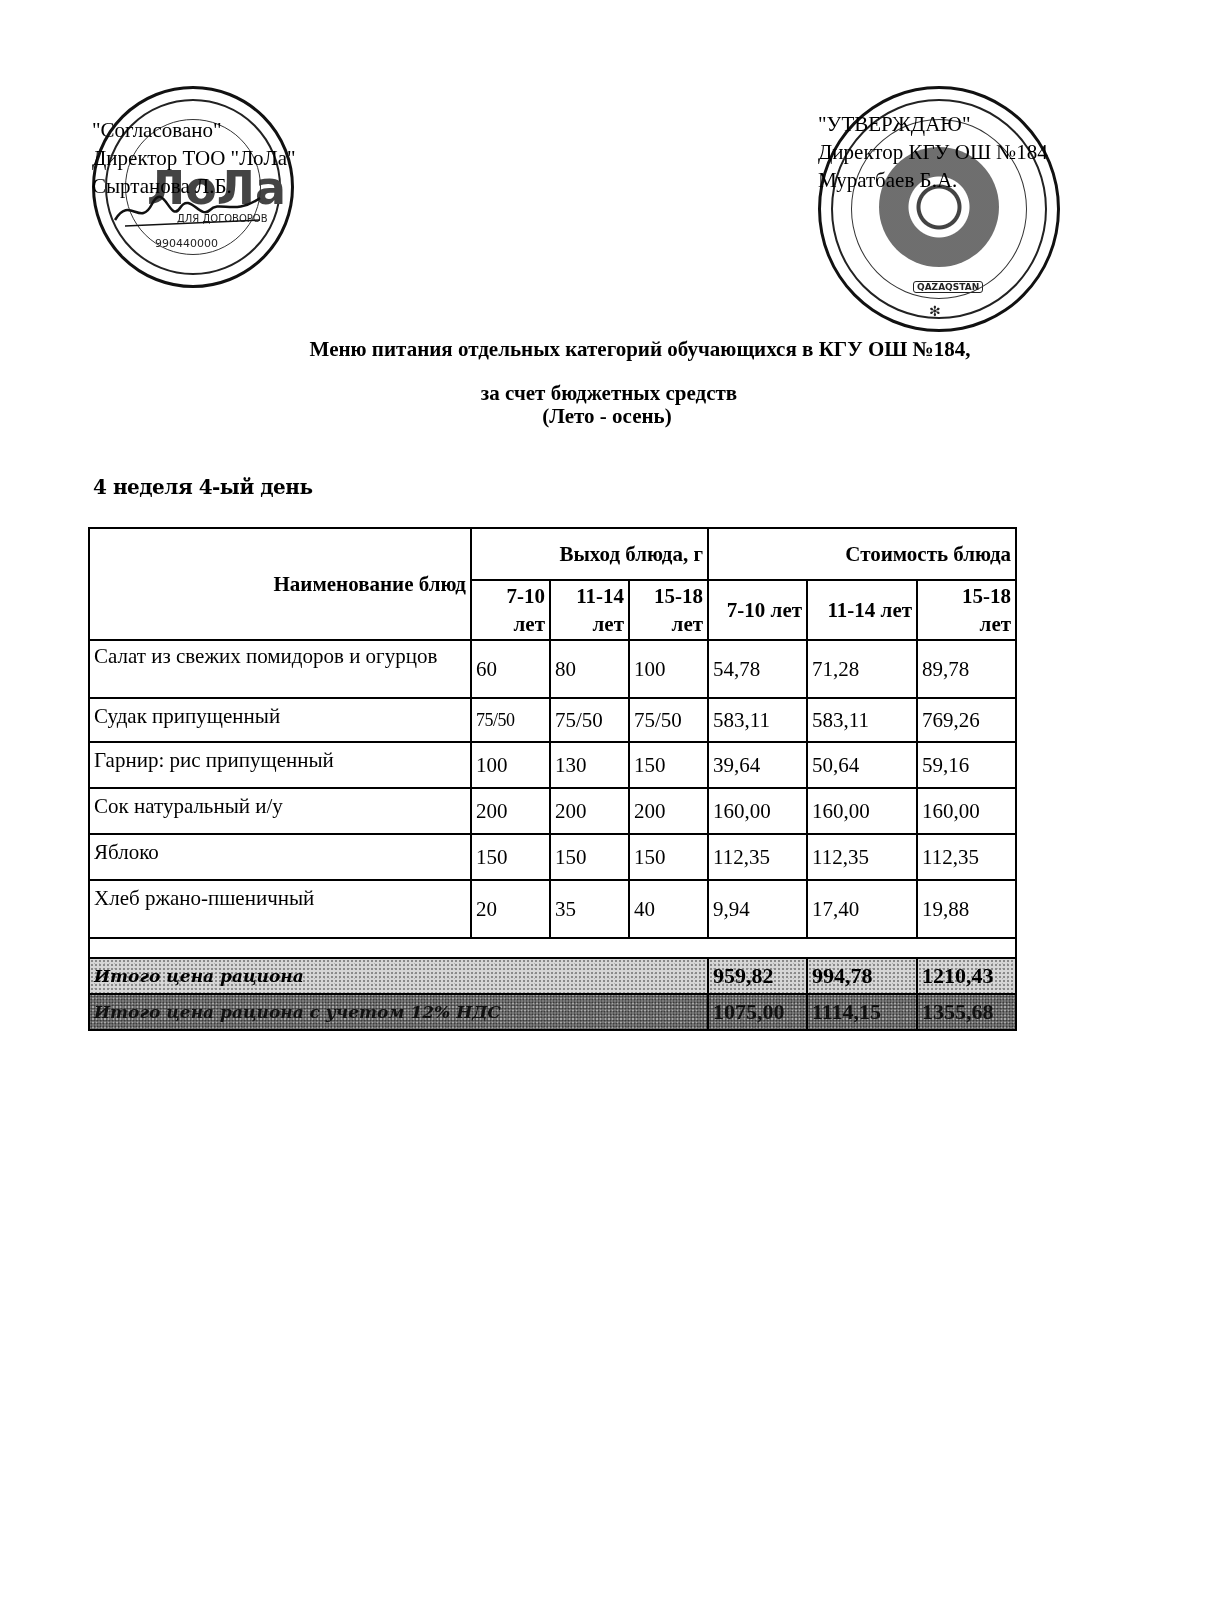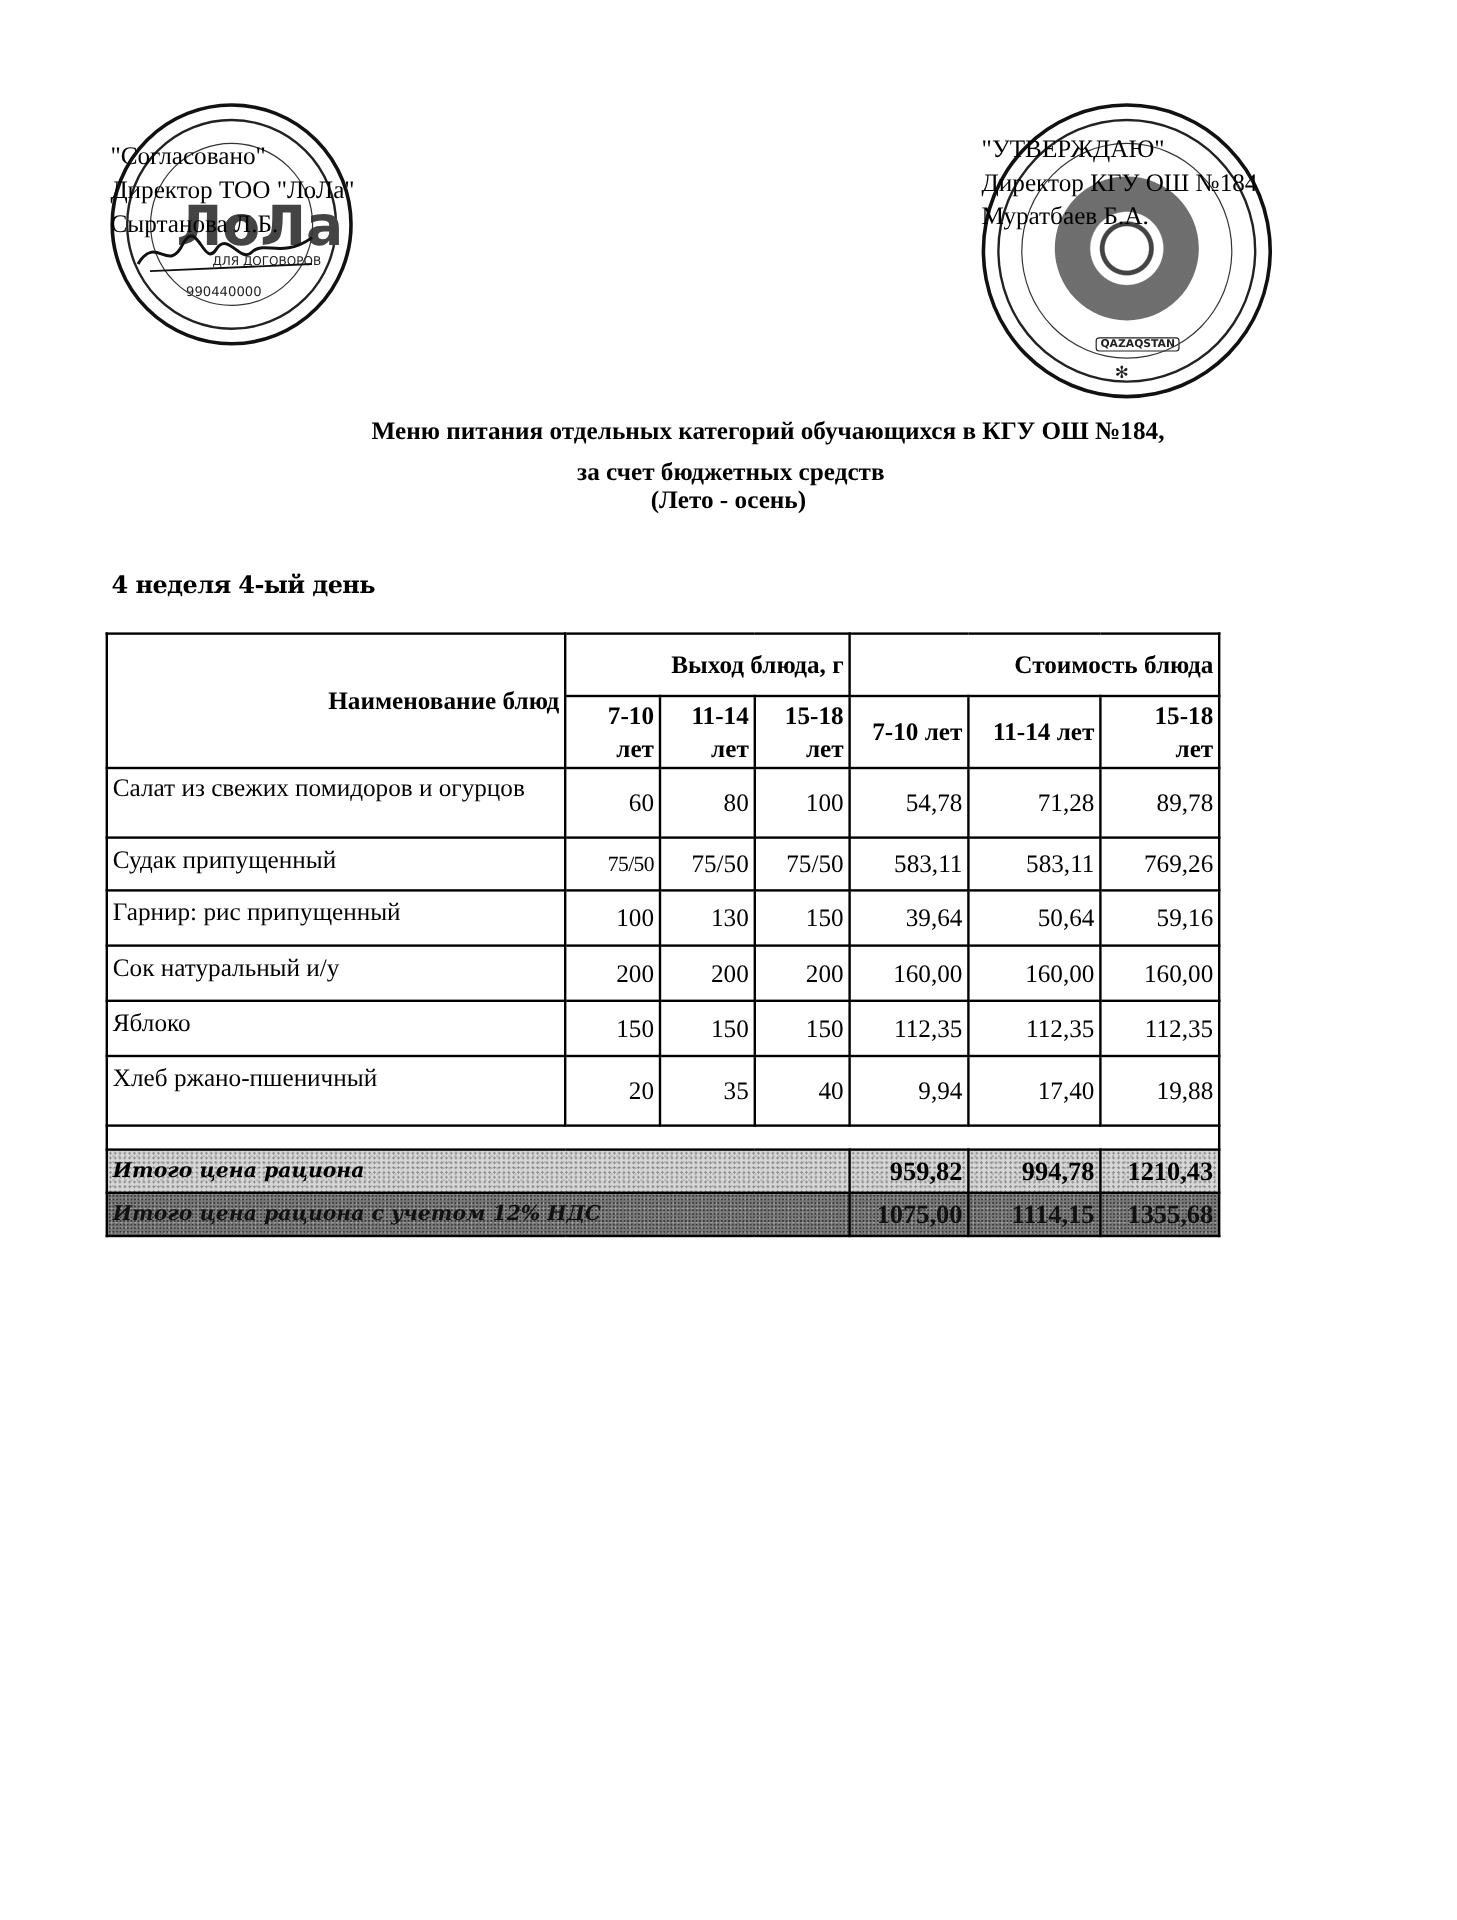"Меню питания отдельных категорий" .title-1 { margin-top: 10px -> none }
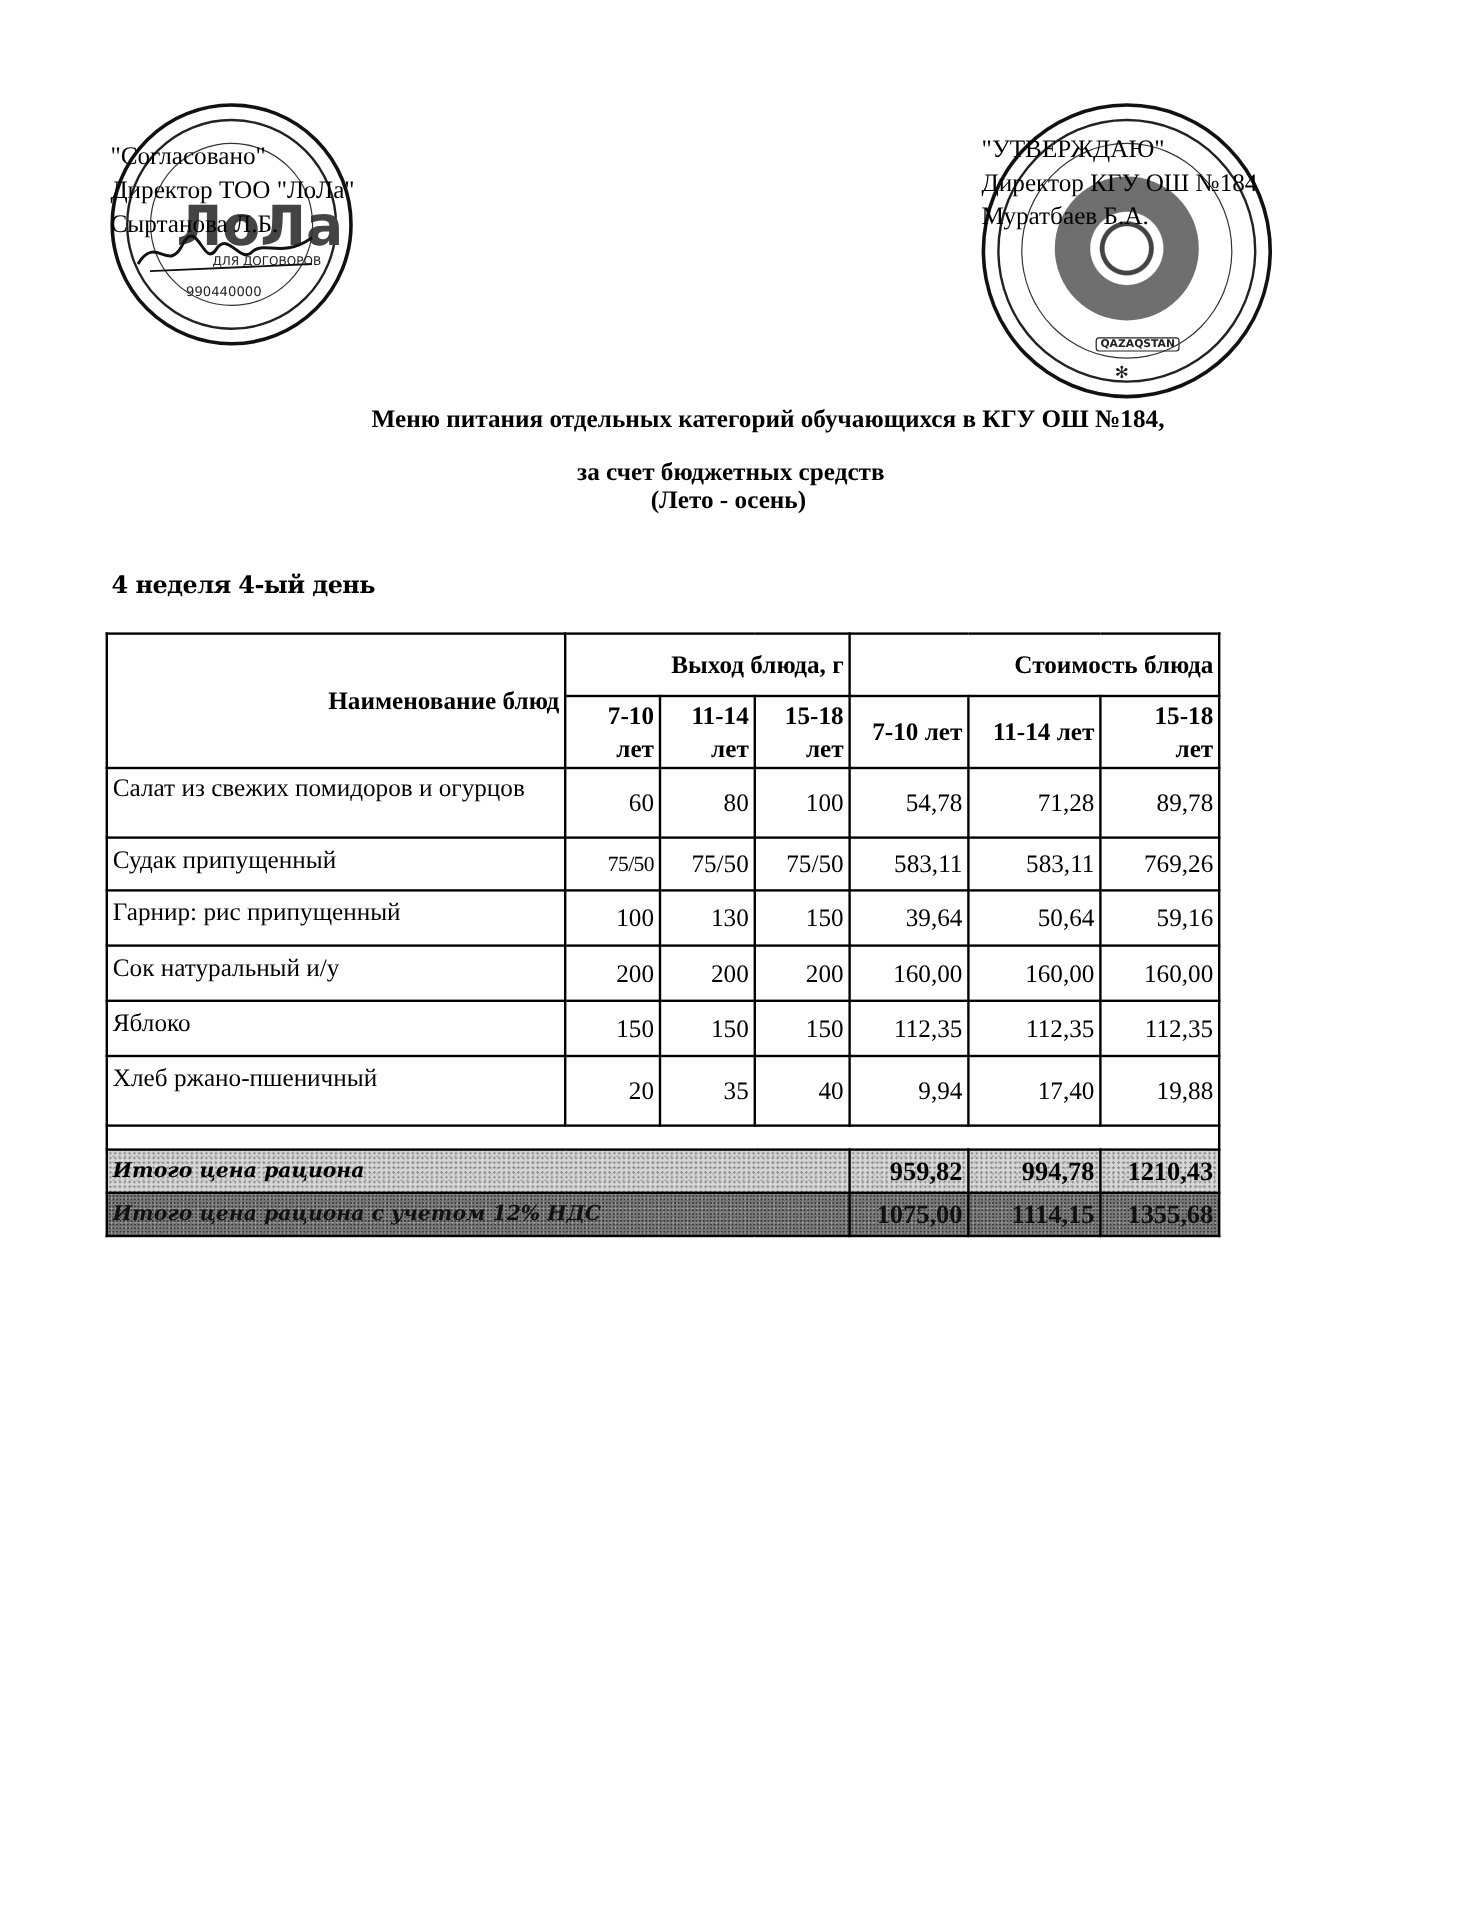"60" table.menu td.num { text-align: right -> left }
